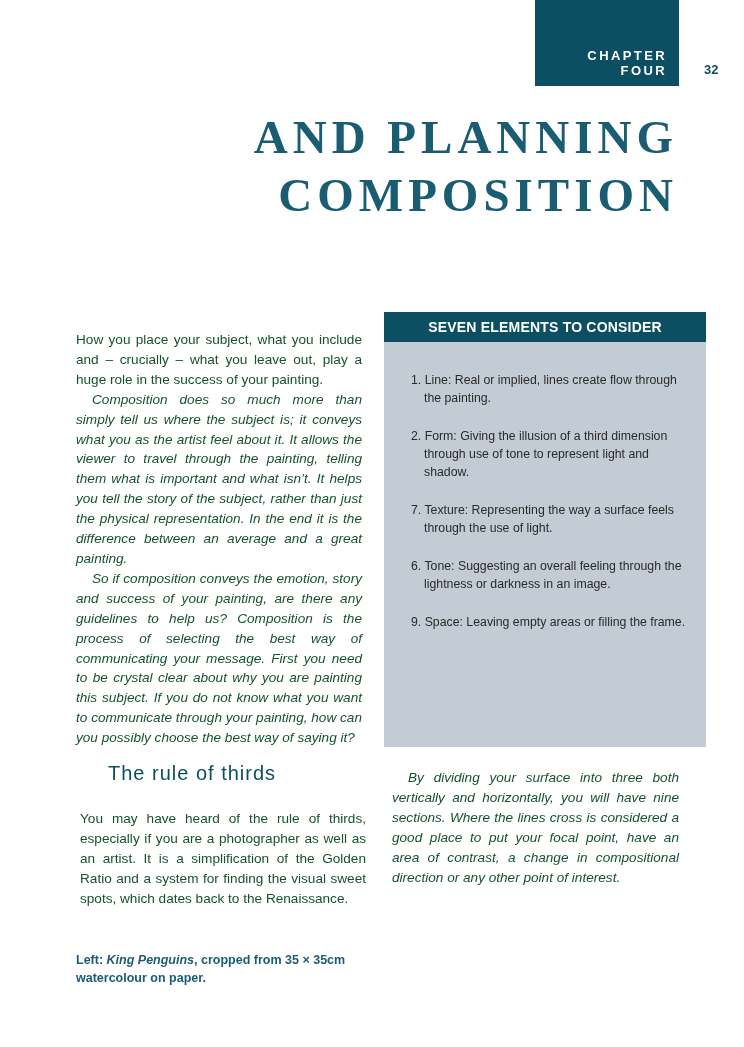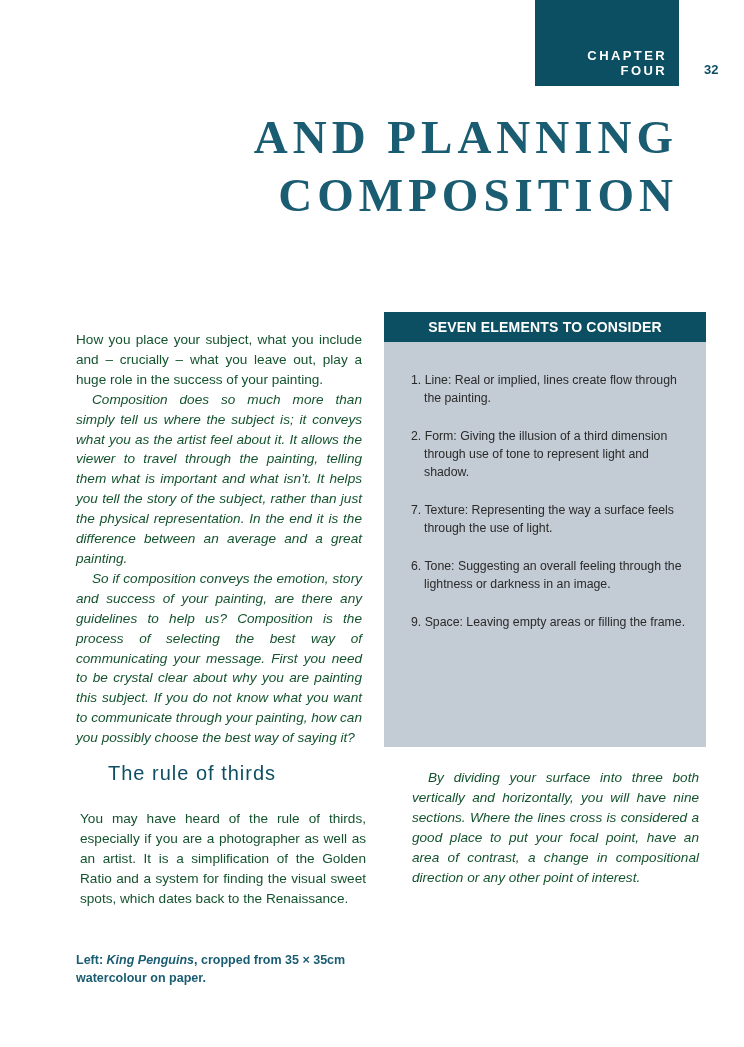"By dividing your surface into" .rule-right { left: 412px -> 392px }
